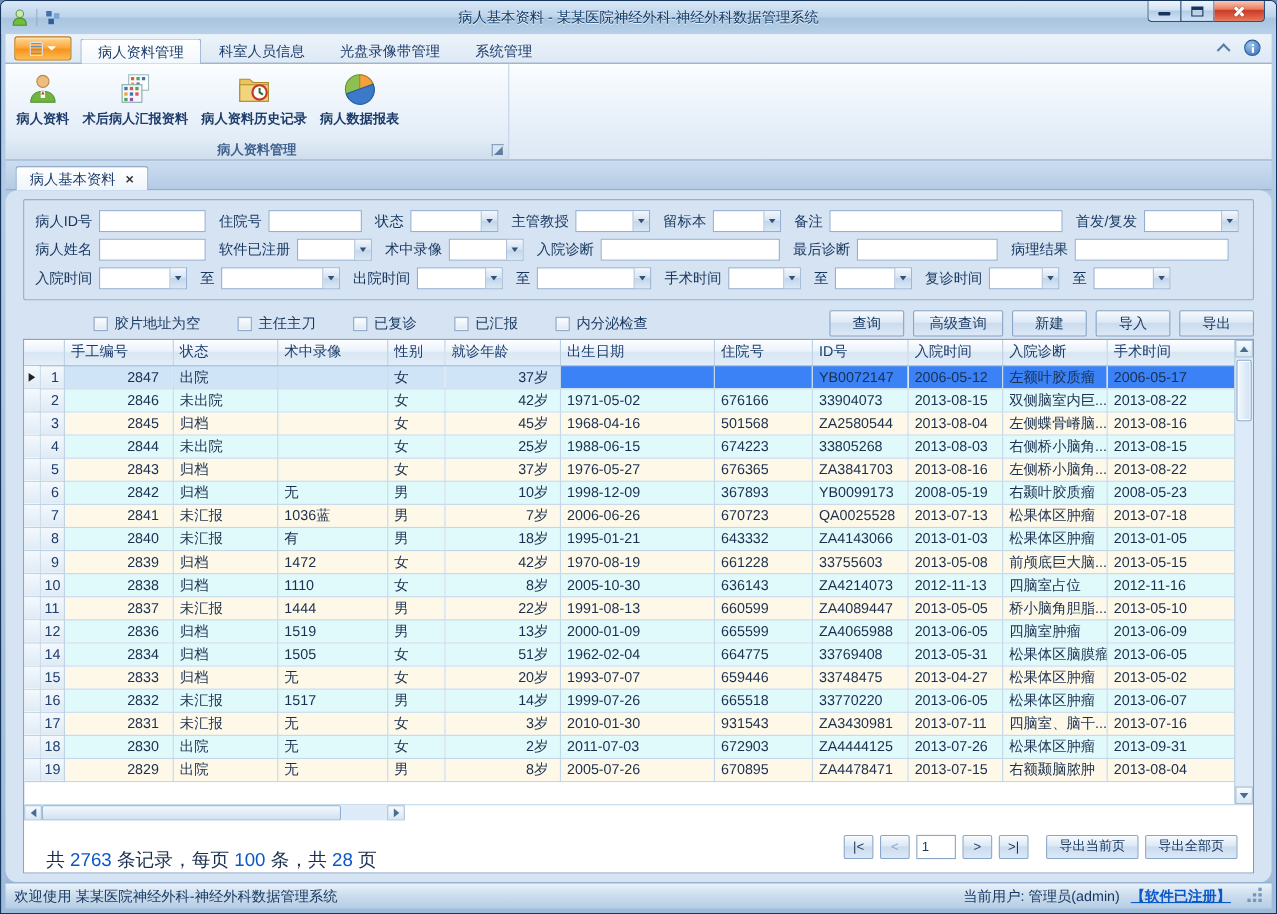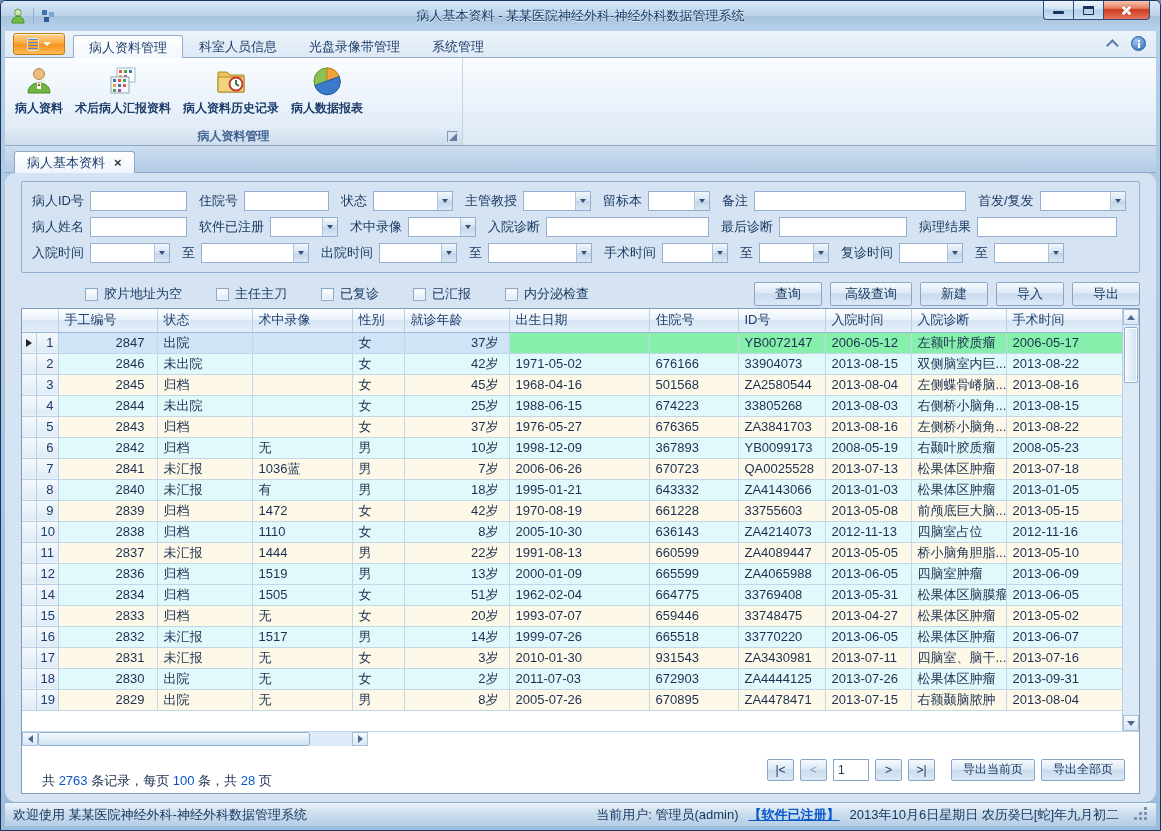"YB0072147" tr.r-selected td.plain { background: #86efac -> #3b82f6 }
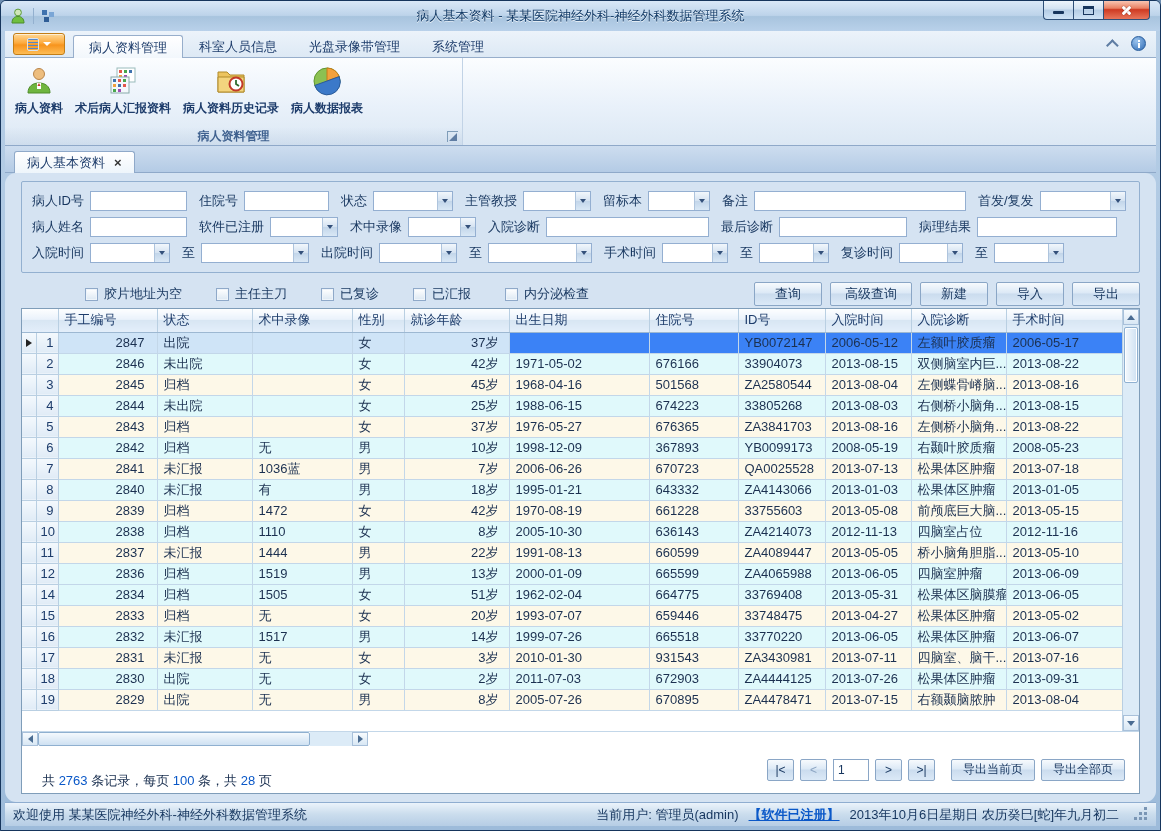"共 2763 条记录，每页 100 条，共" .summary { font-size: 13px -> 17px }
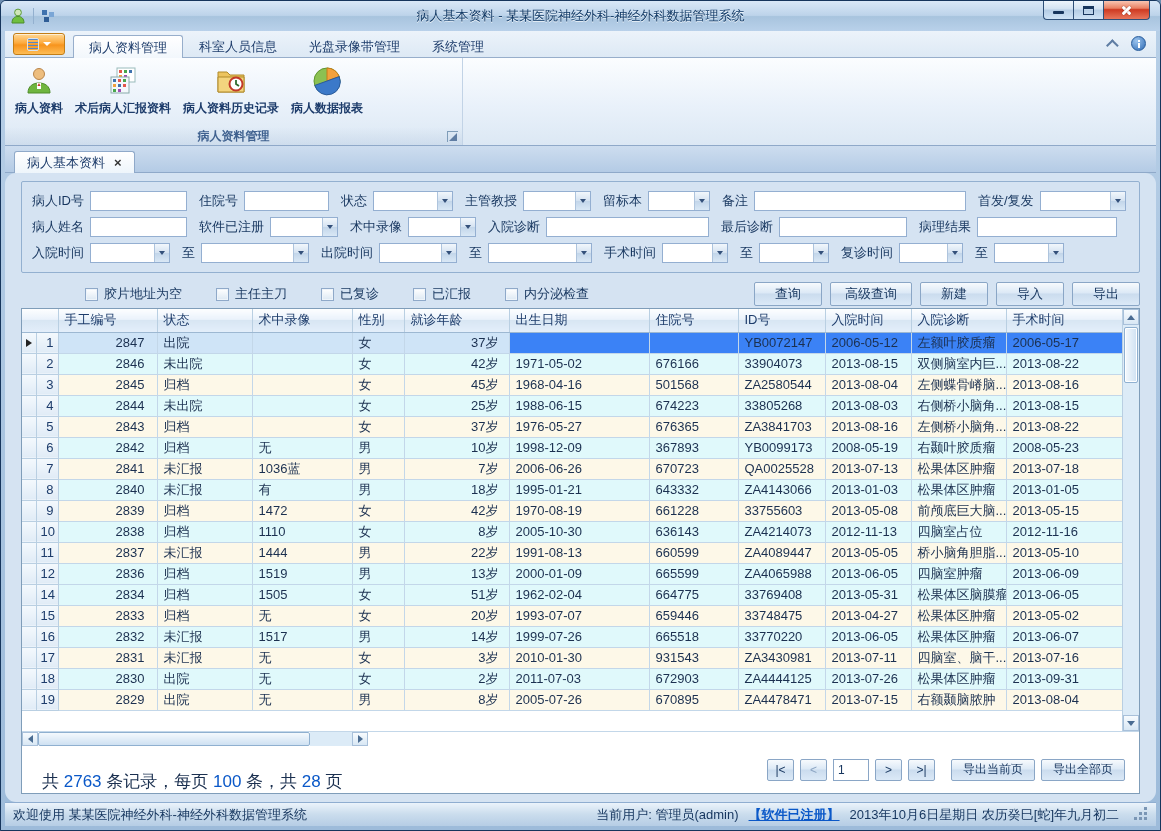"2013年10月6日星期日 农历癸巳[蛇]年九月初二" span { html: <span>2013年10月6日星期日 农历癸巳[蛇]年九月初二</span> -> none }
